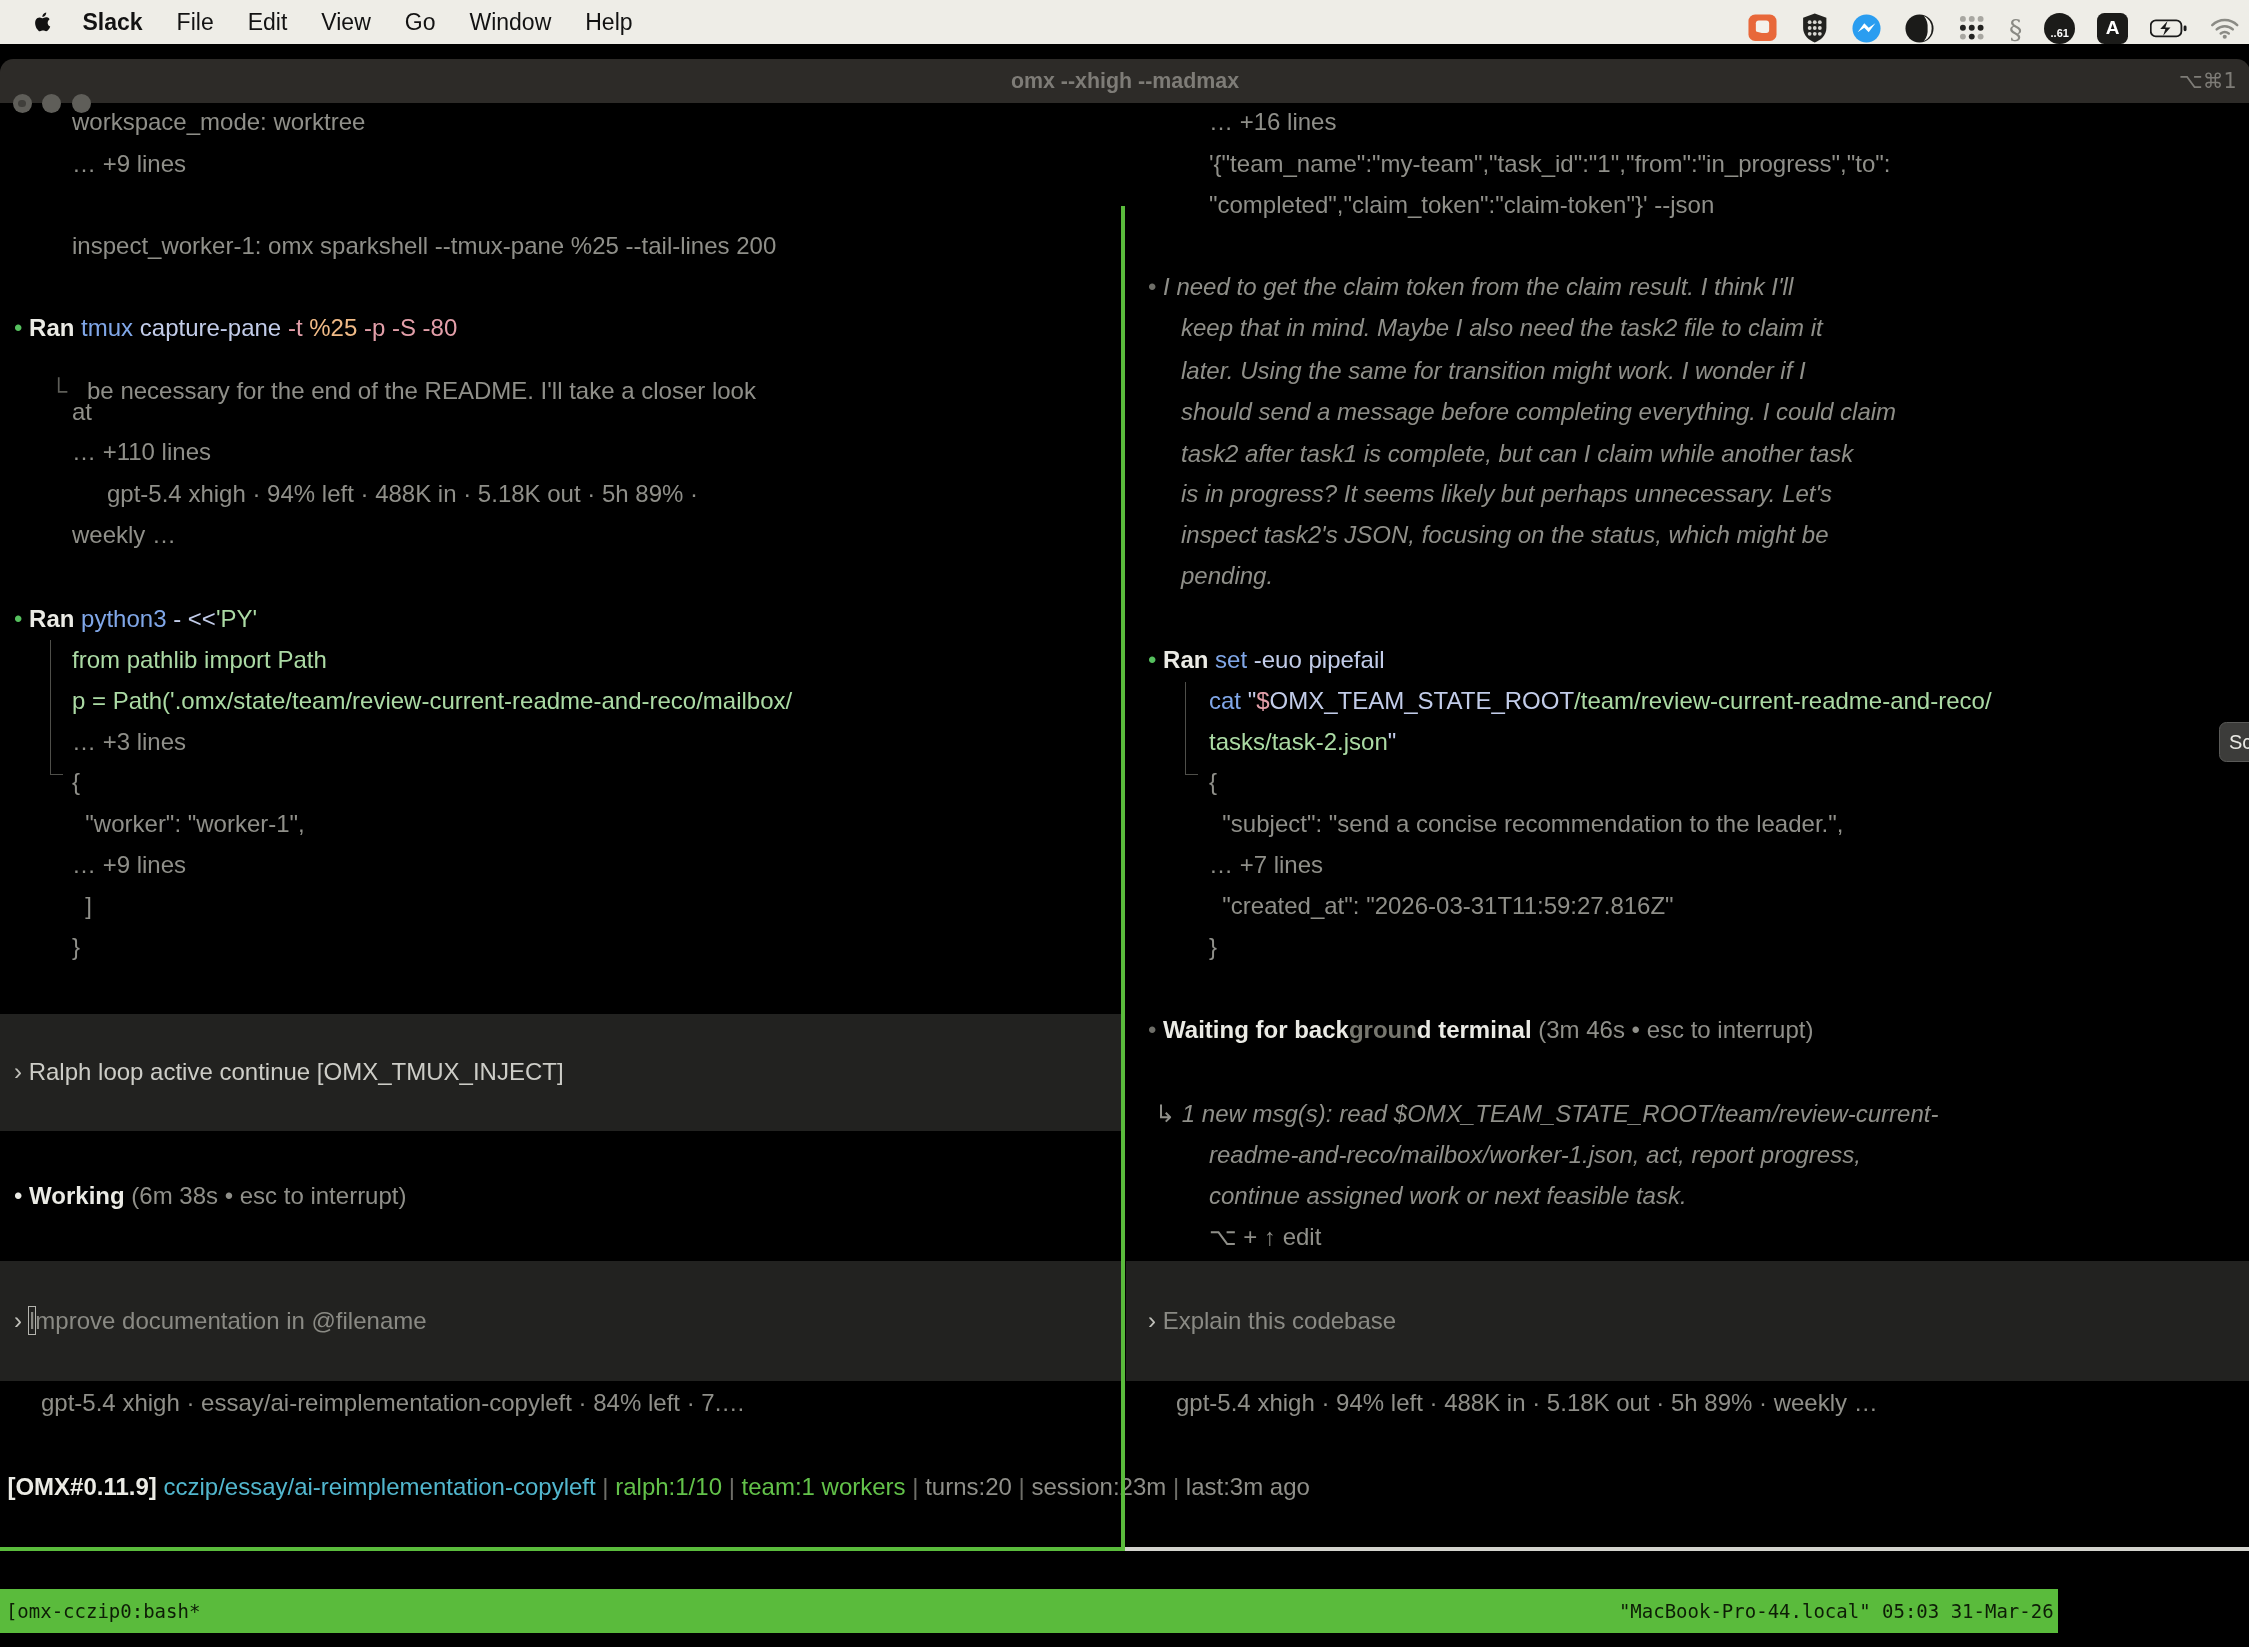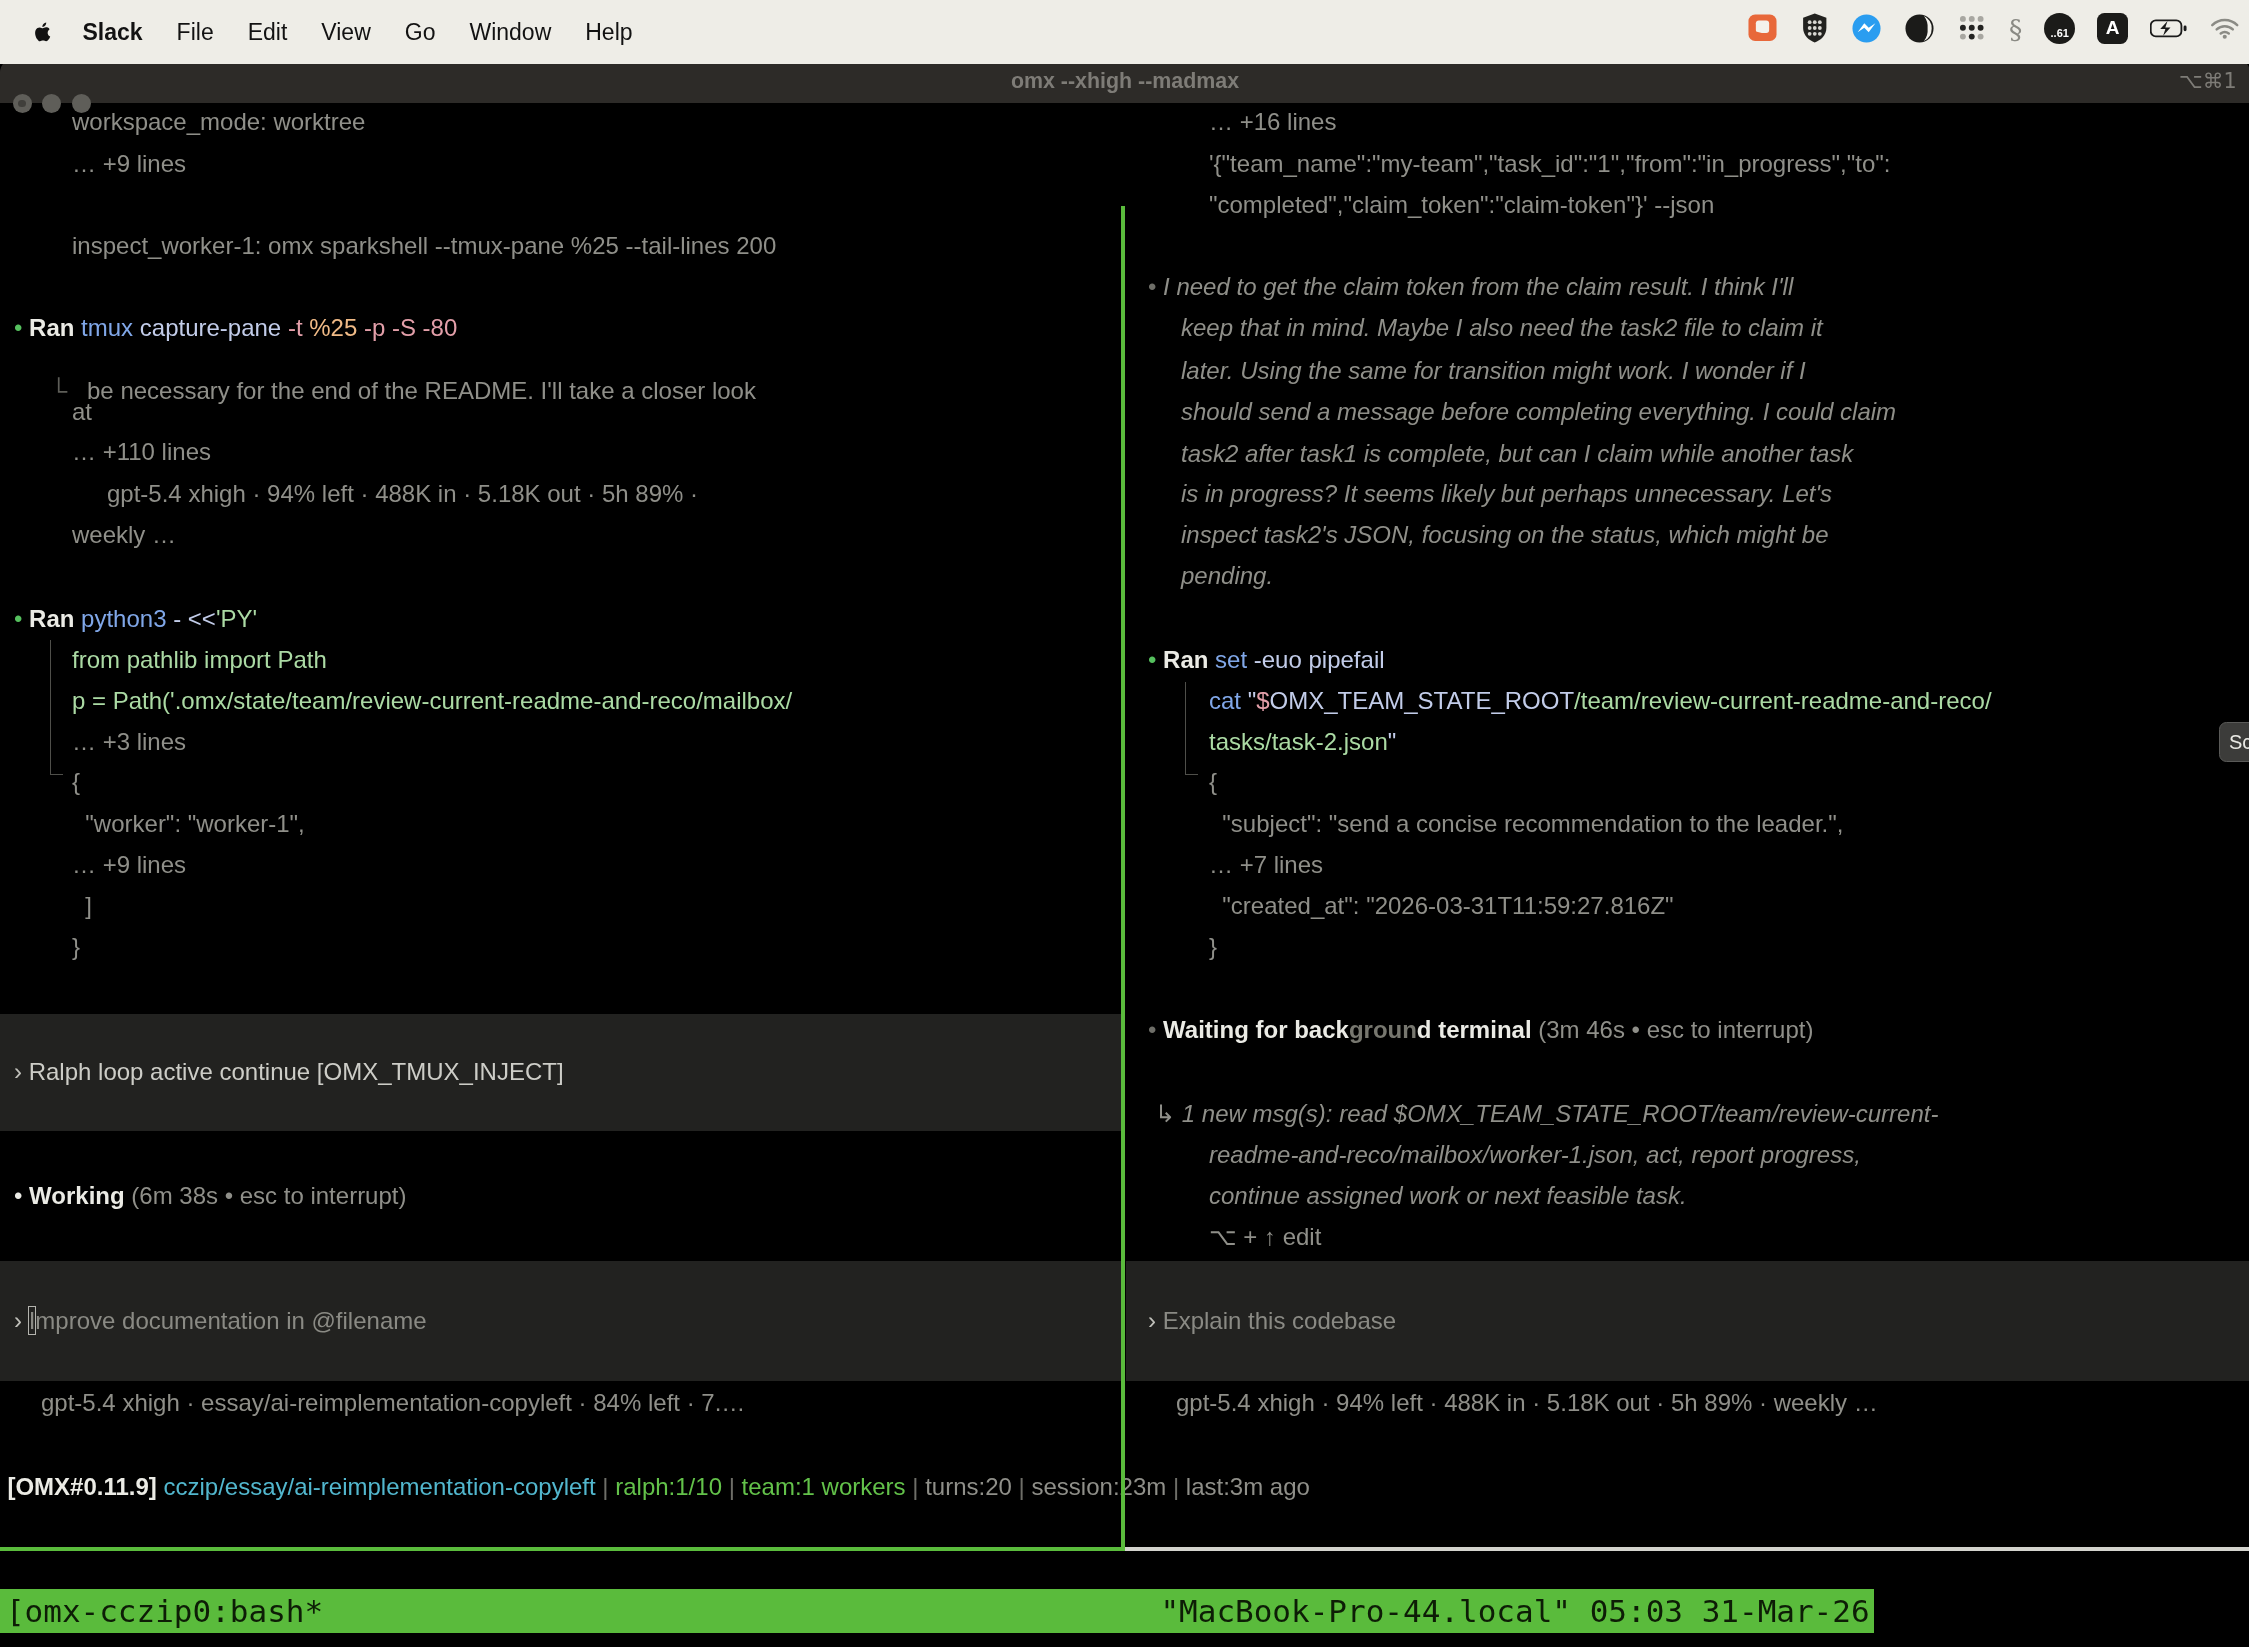"Slack" #menubar { height: 64px -> 44px }
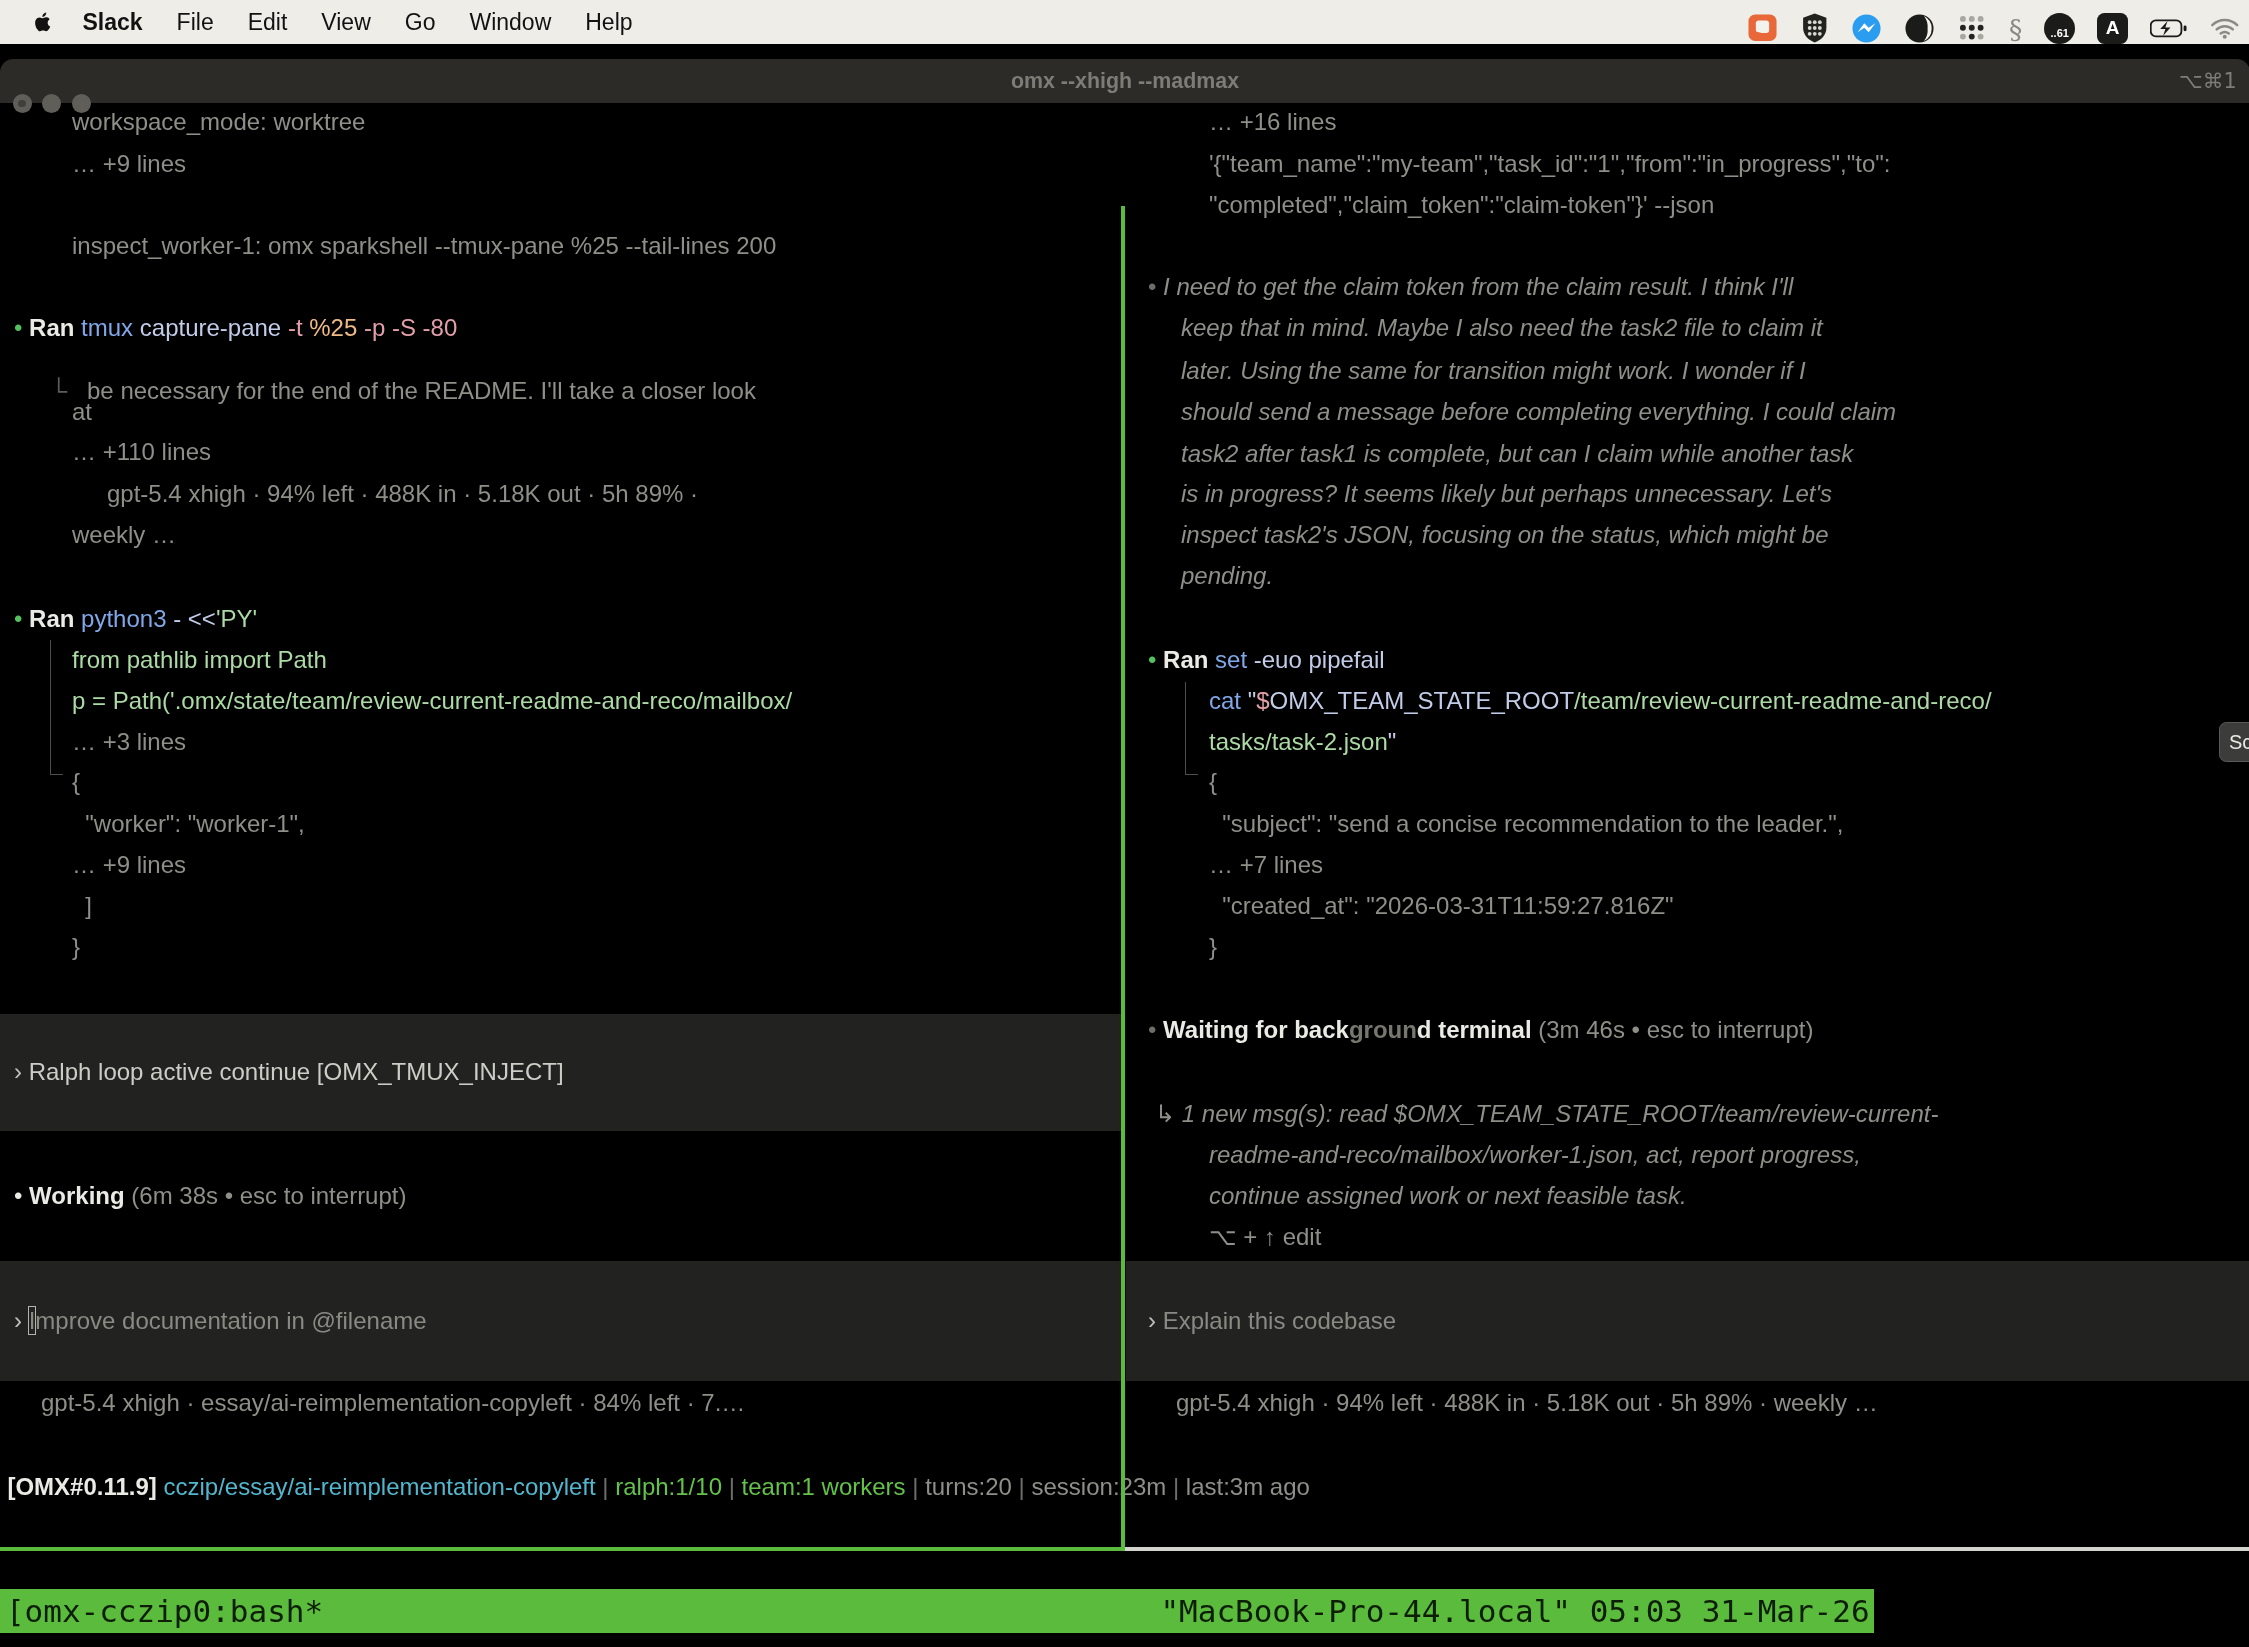"[omx-cczip0:bash*" #tmuxbar { font-size: 31px -> 19px; width: 1874px -> 2058px }
